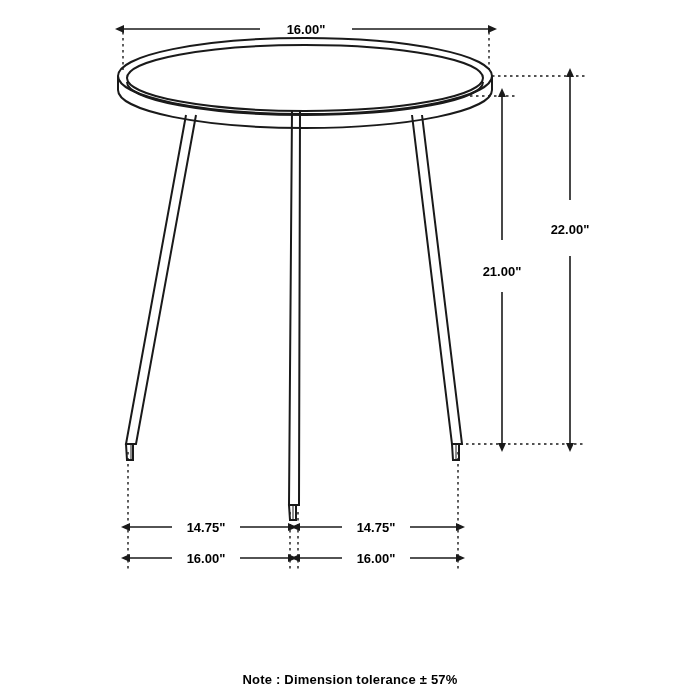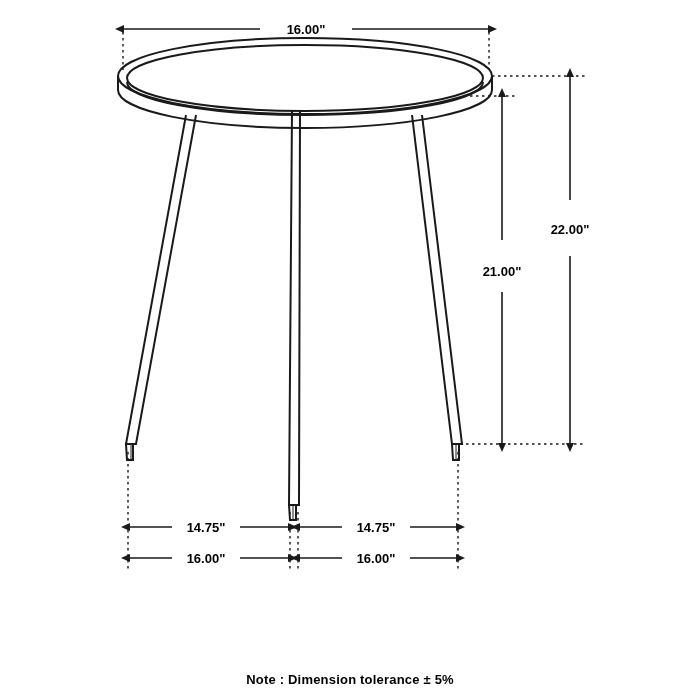"Note : Dimension tolerance ±" div.note { text: 5% -> 57% }
